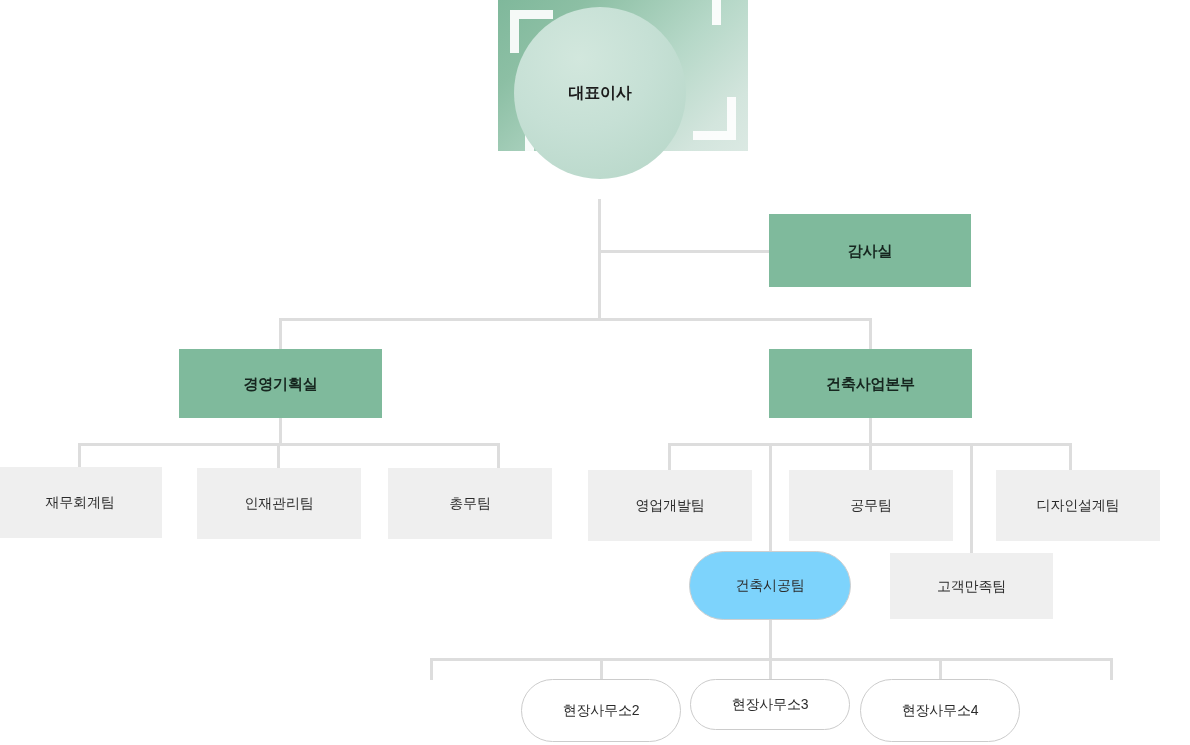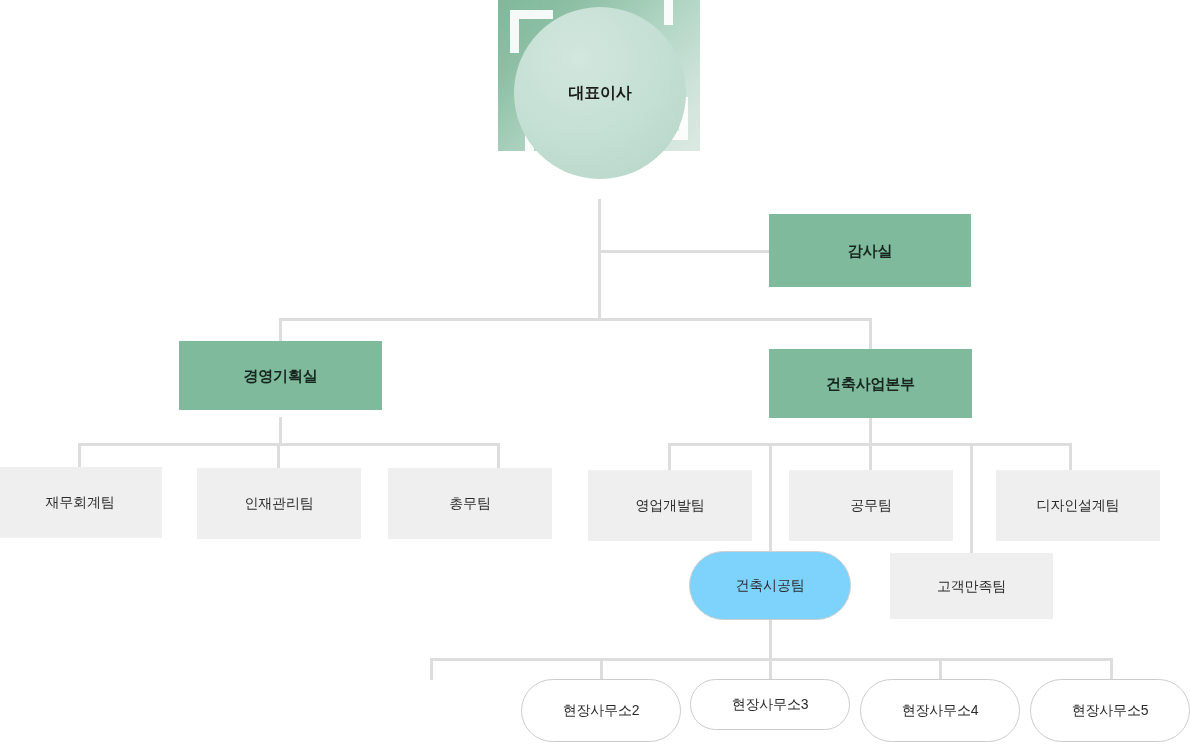"대표이사" .ceo-wrap { padding-left: none -> 48px }
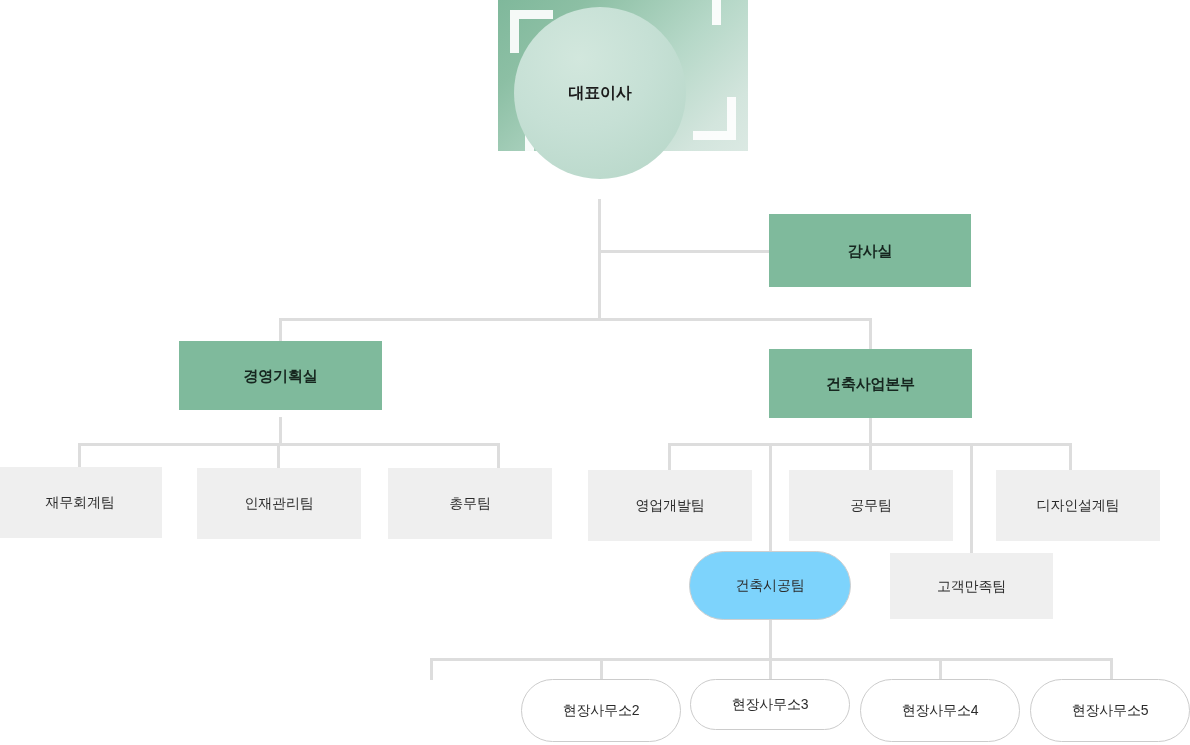"경영기획실" div.node { top: 341px -> 349px }
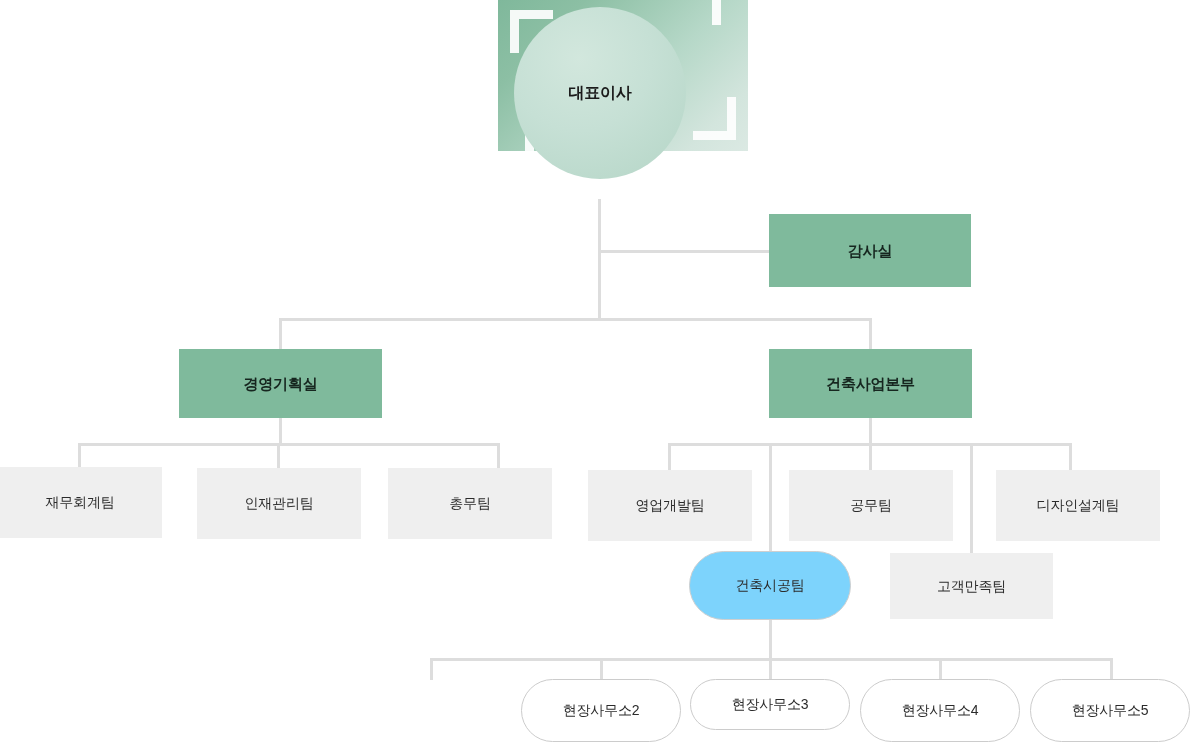"현장사무소5" div.node { html: <div> <span>현장사무소5</span> </div> -> none }
